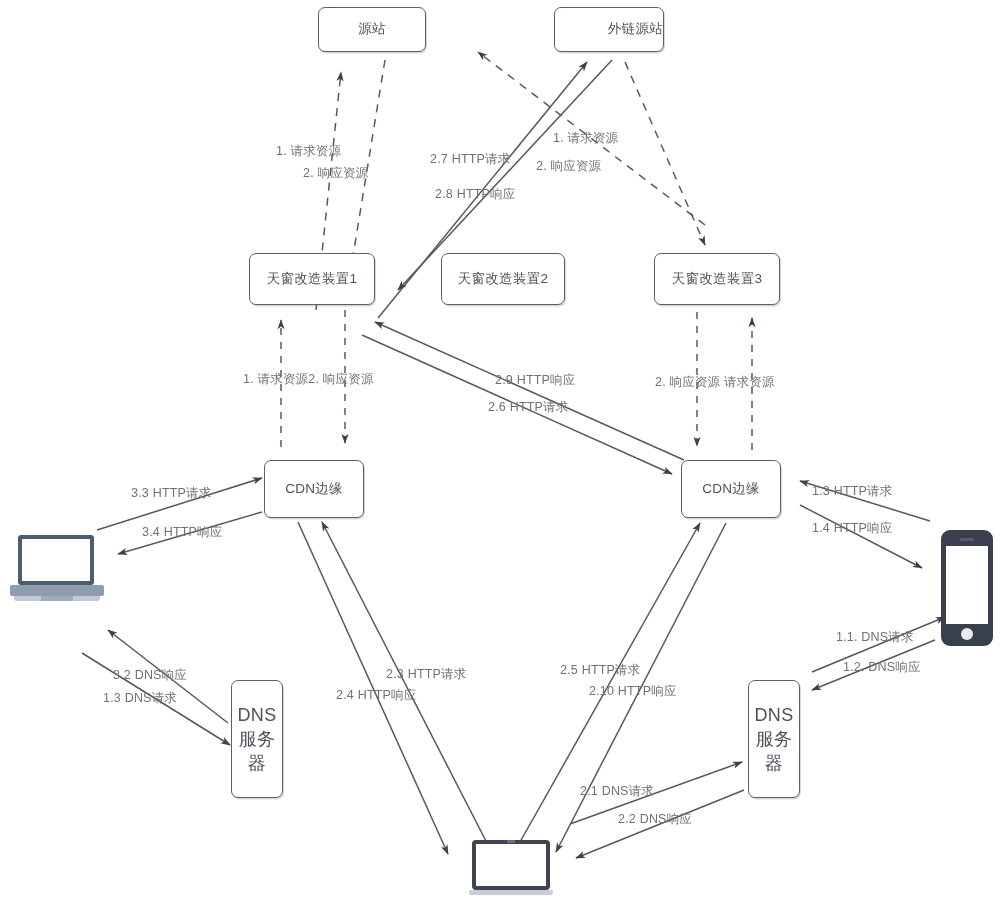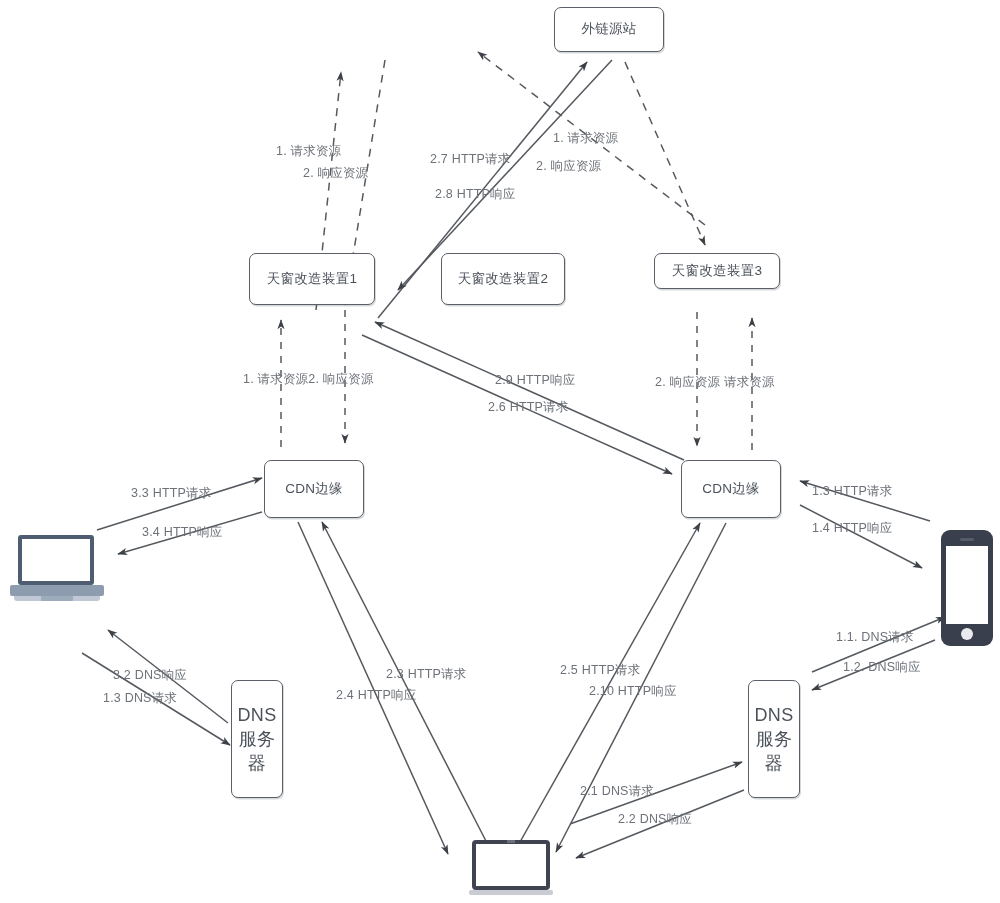"源站" div.node { html: none -> <div> <span>源站</span> </div> }
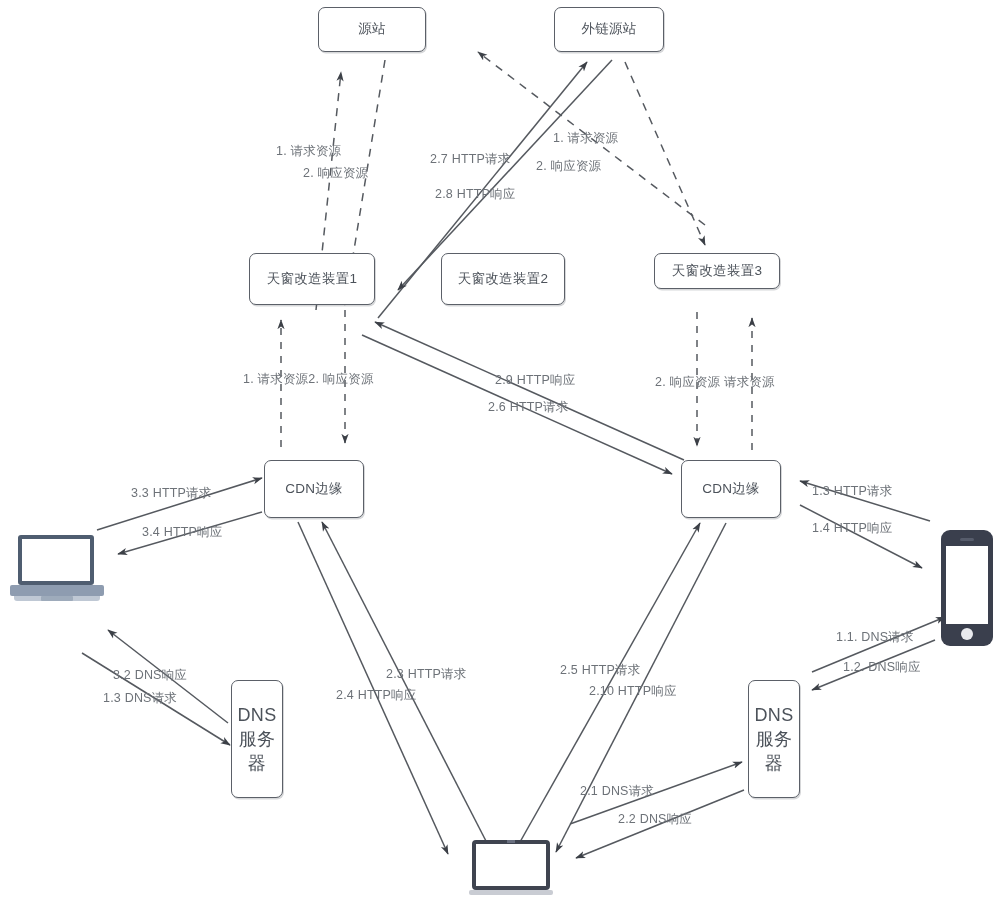"外链源站" div.node { justify-content: none -> flex-end }
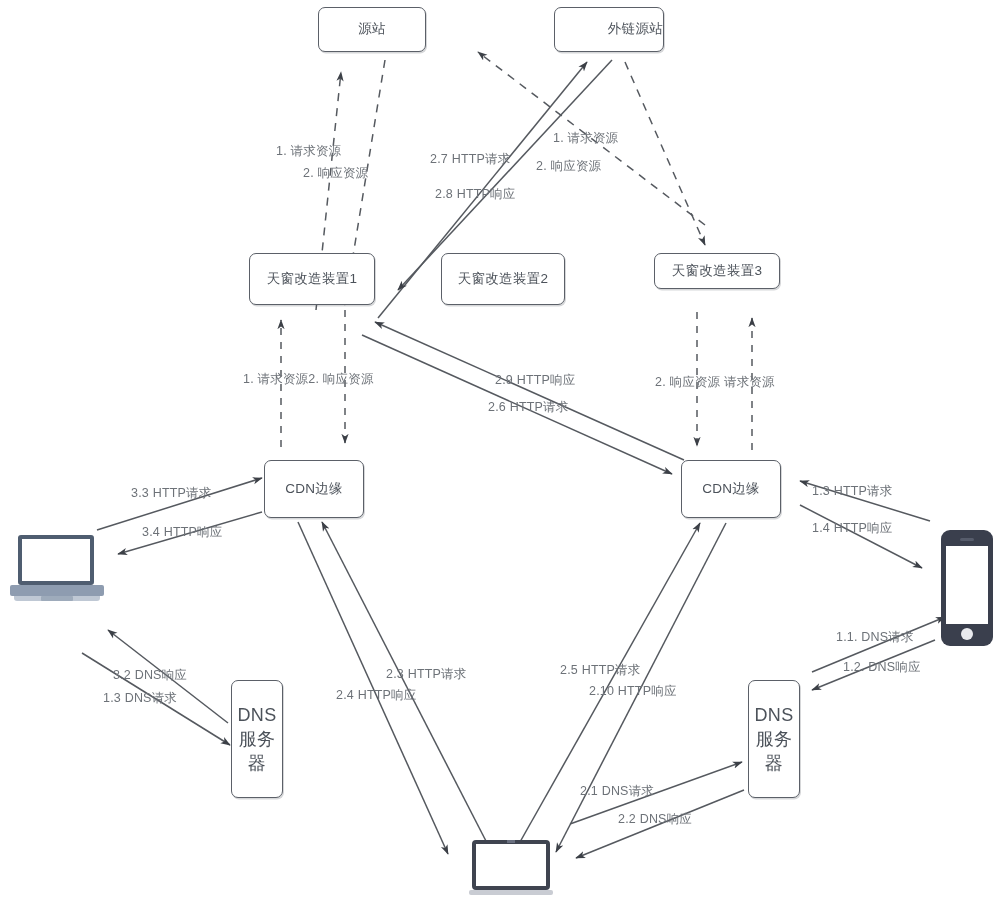"天窗改造装置3" div.node { height: 36px -> 52px }
